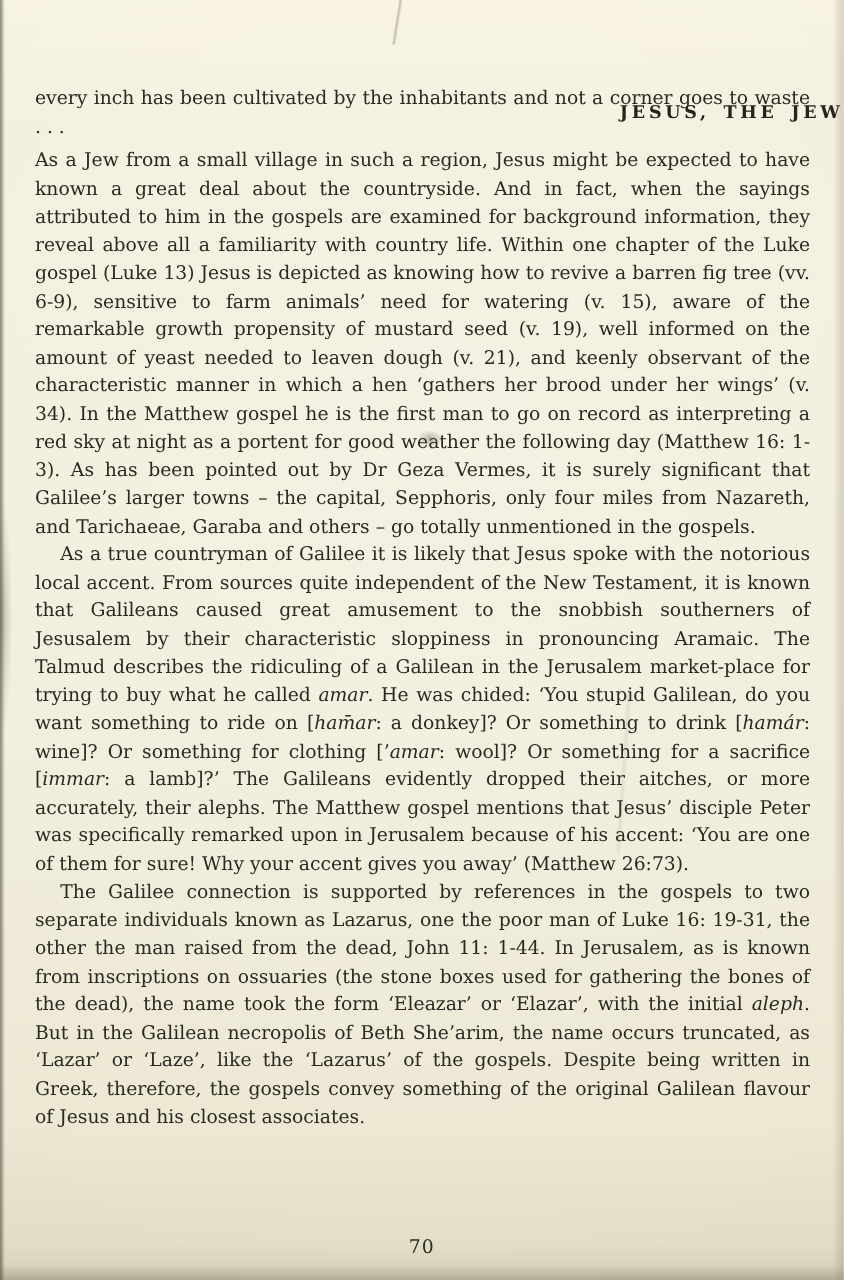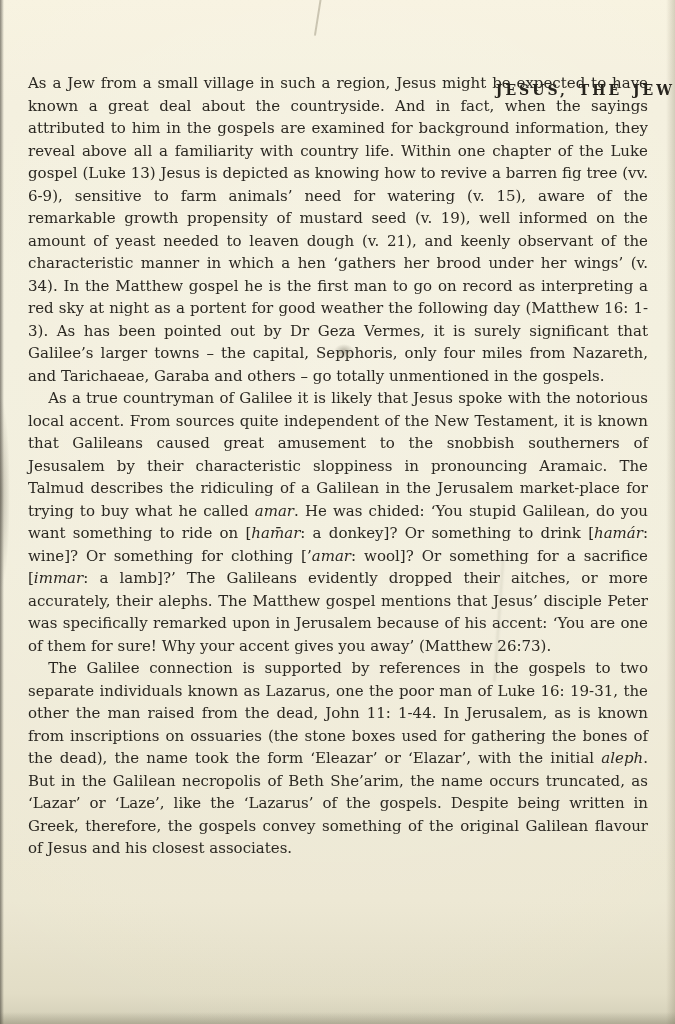"every inch has been cultivated" p.para { html: none -> <p><span>every inch has been cultivated by the inhabitants and not a corner goes to waste . . .</span></p> }
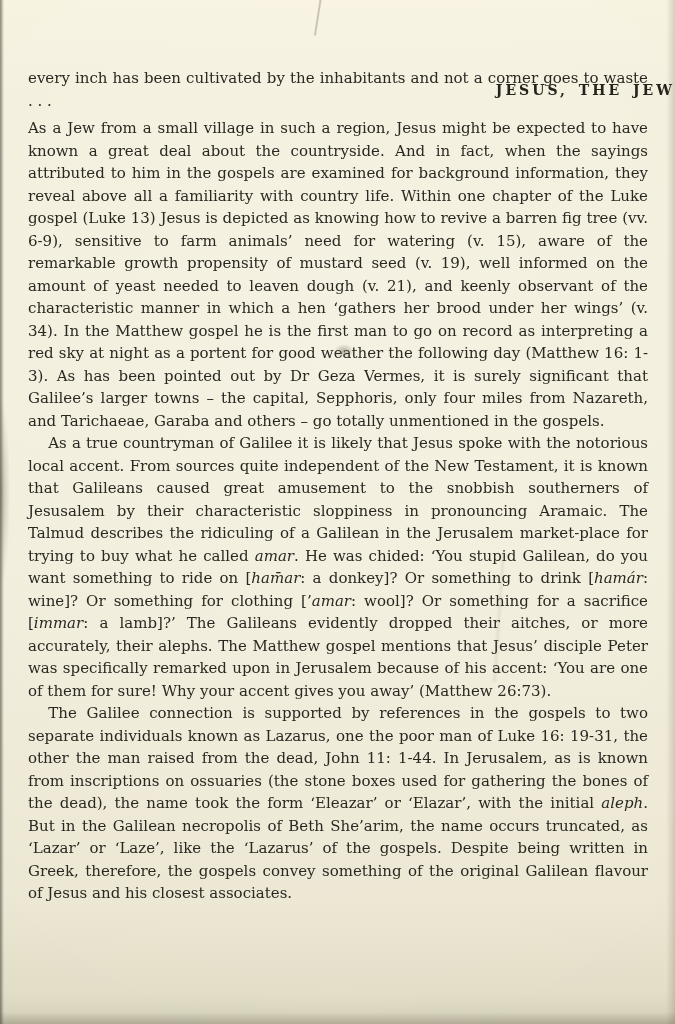"70" div.page-number { html: none -> <div>70</div> }
